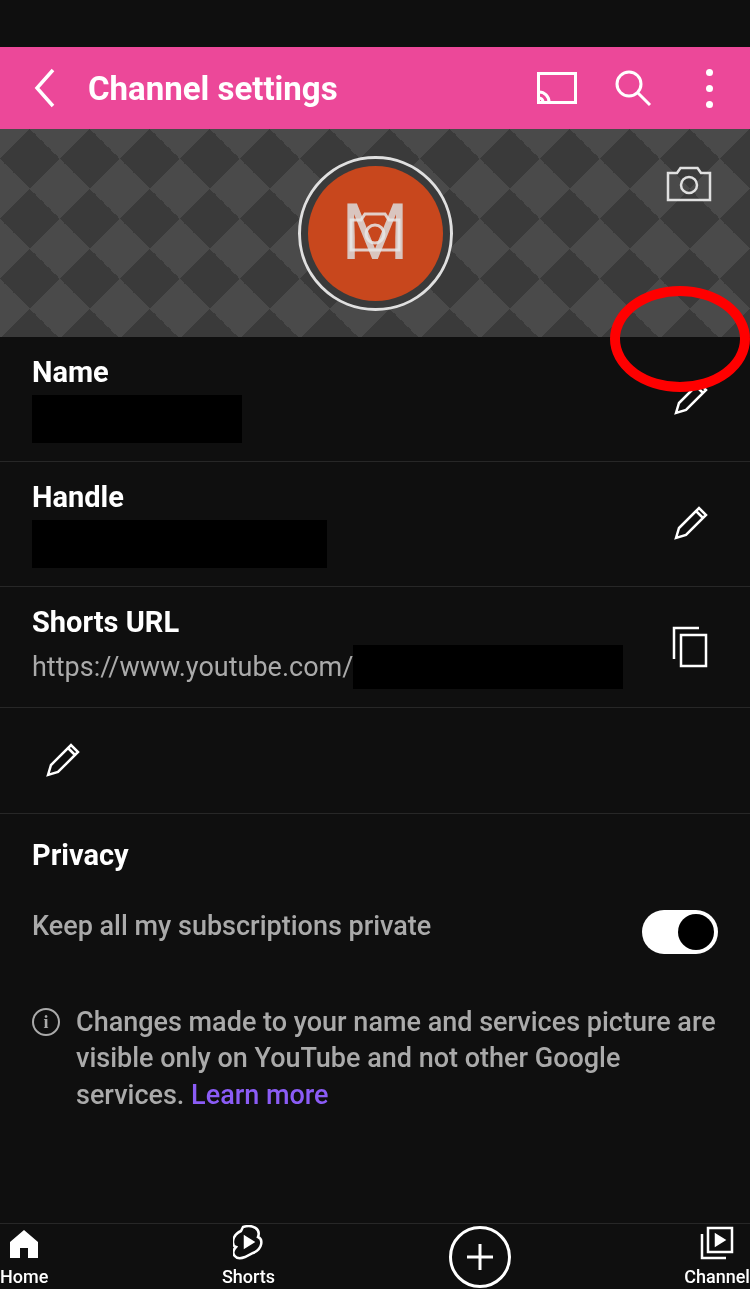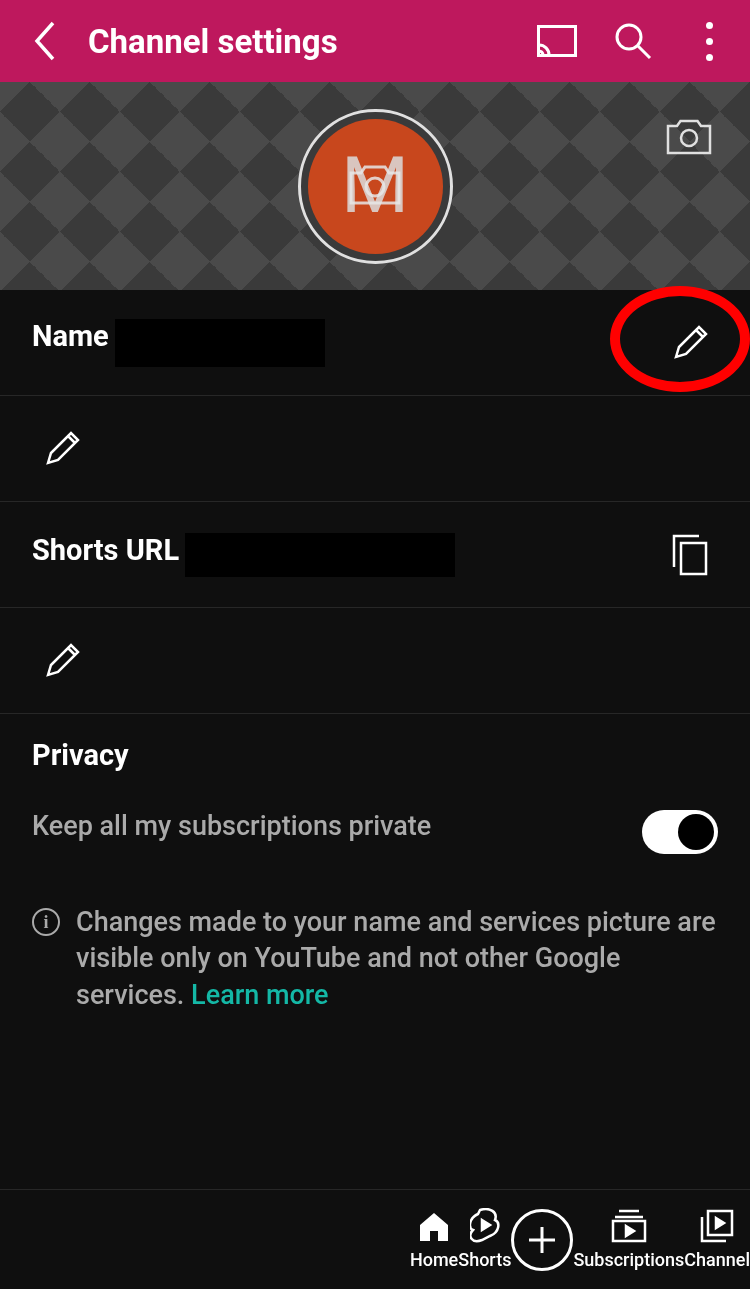"Channel settings" .header { background: #be185d -> #ec4899; margin-top: none -> 47px }
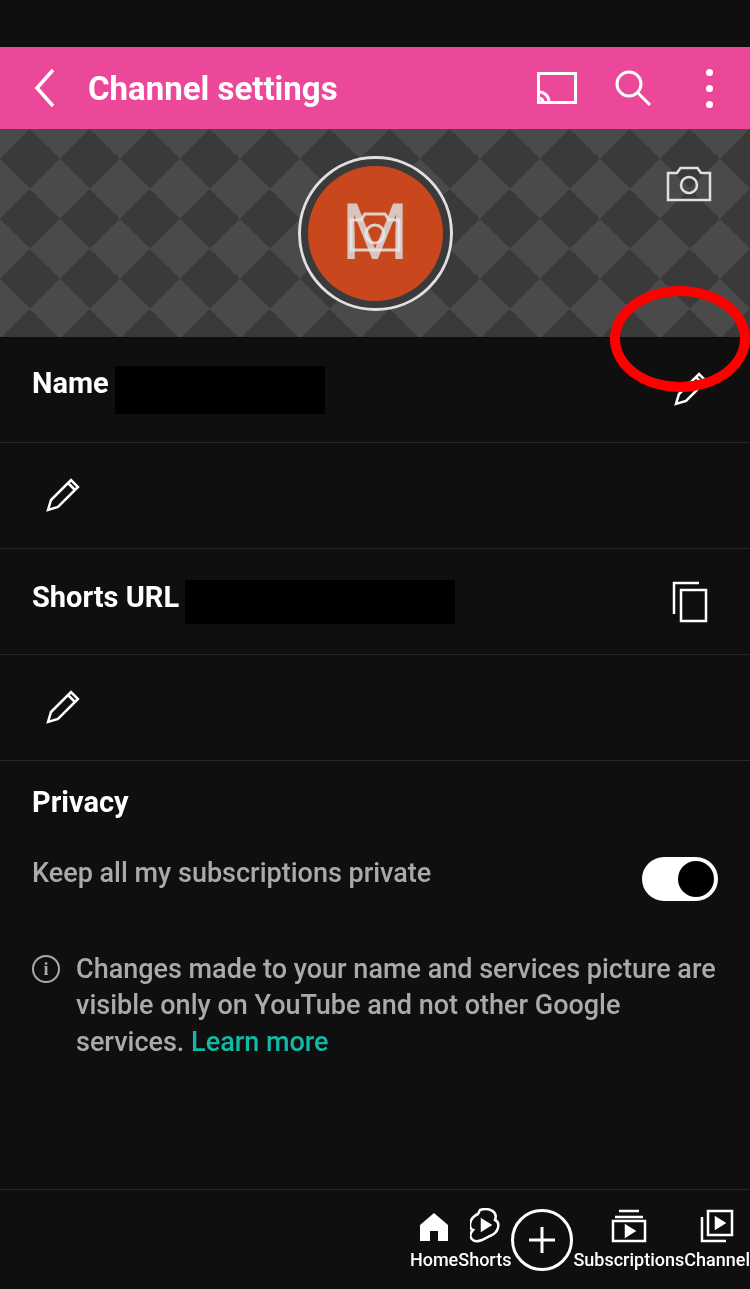"Name" .row-body { flex-direction: row -> column }
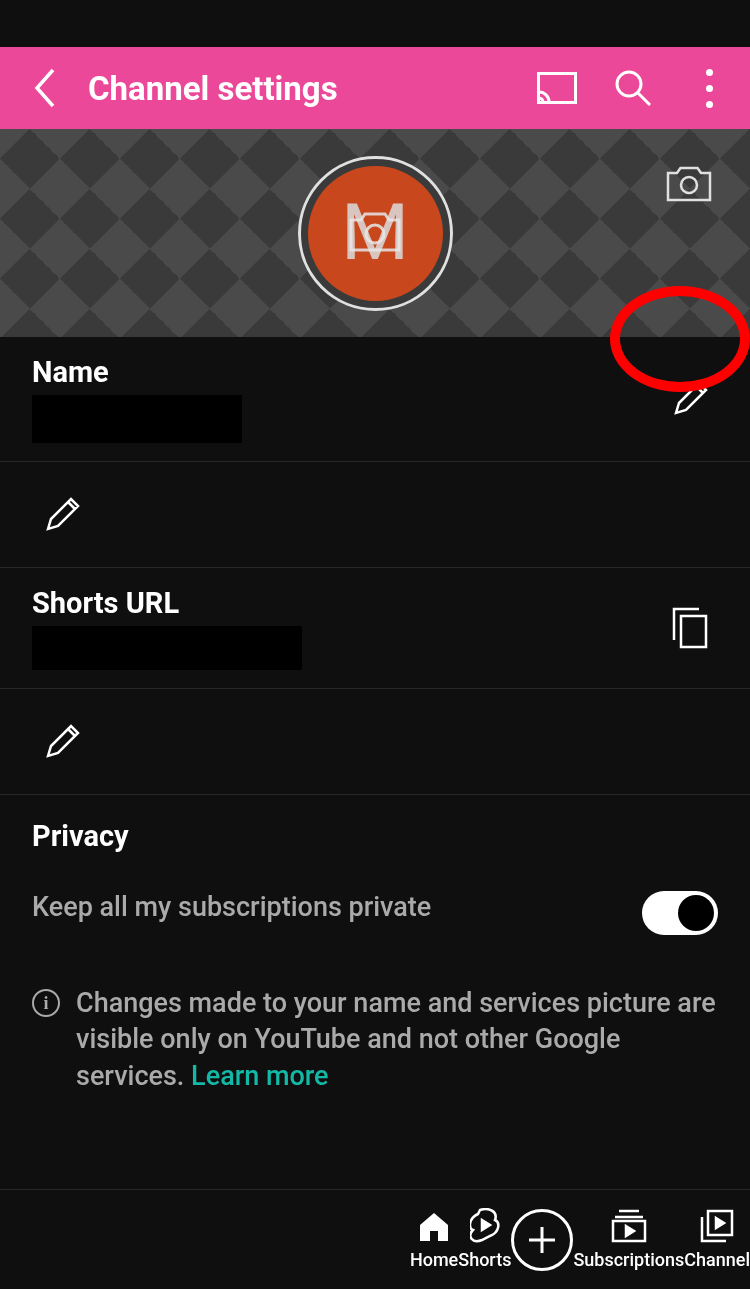"Handle" div.row-body { html: none -> <div> <div>Handle</div> <div> <span></span> </div> </div> }
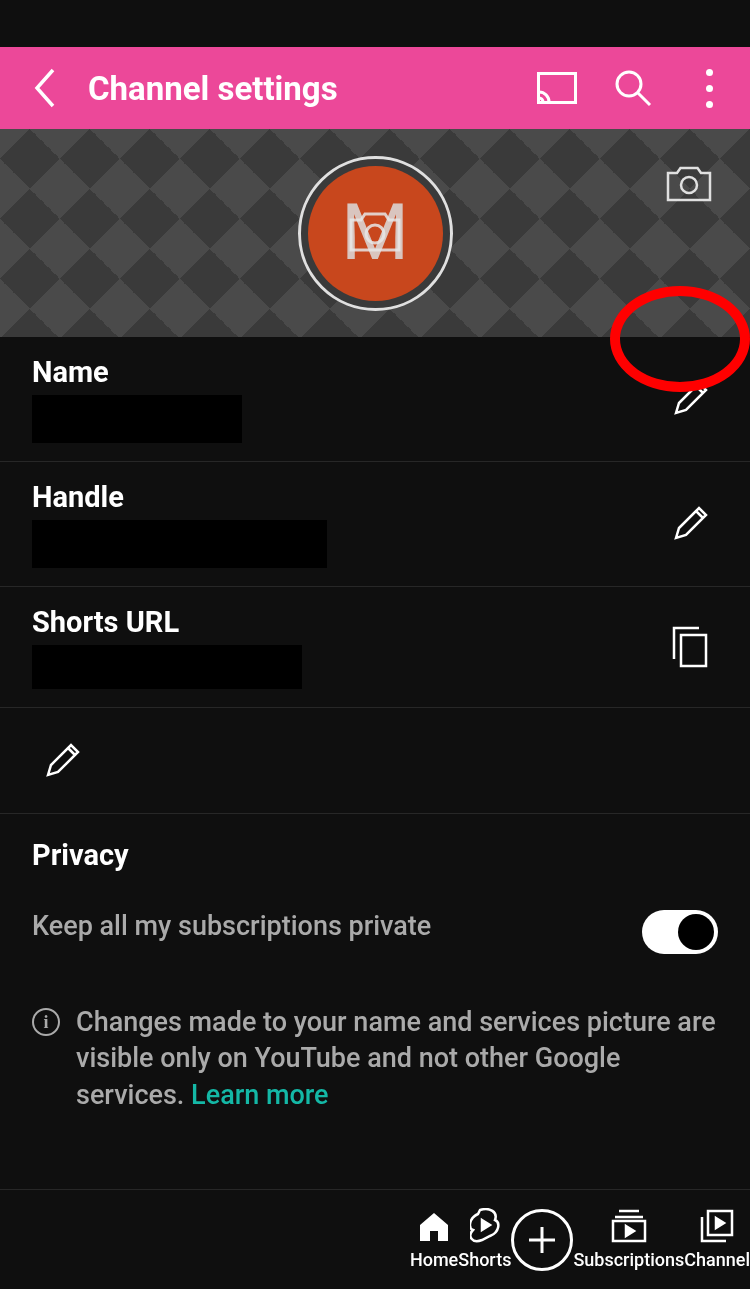"https://www.youtube.com/" span { html: none -> <span>https://www.youtube.com/</span> }
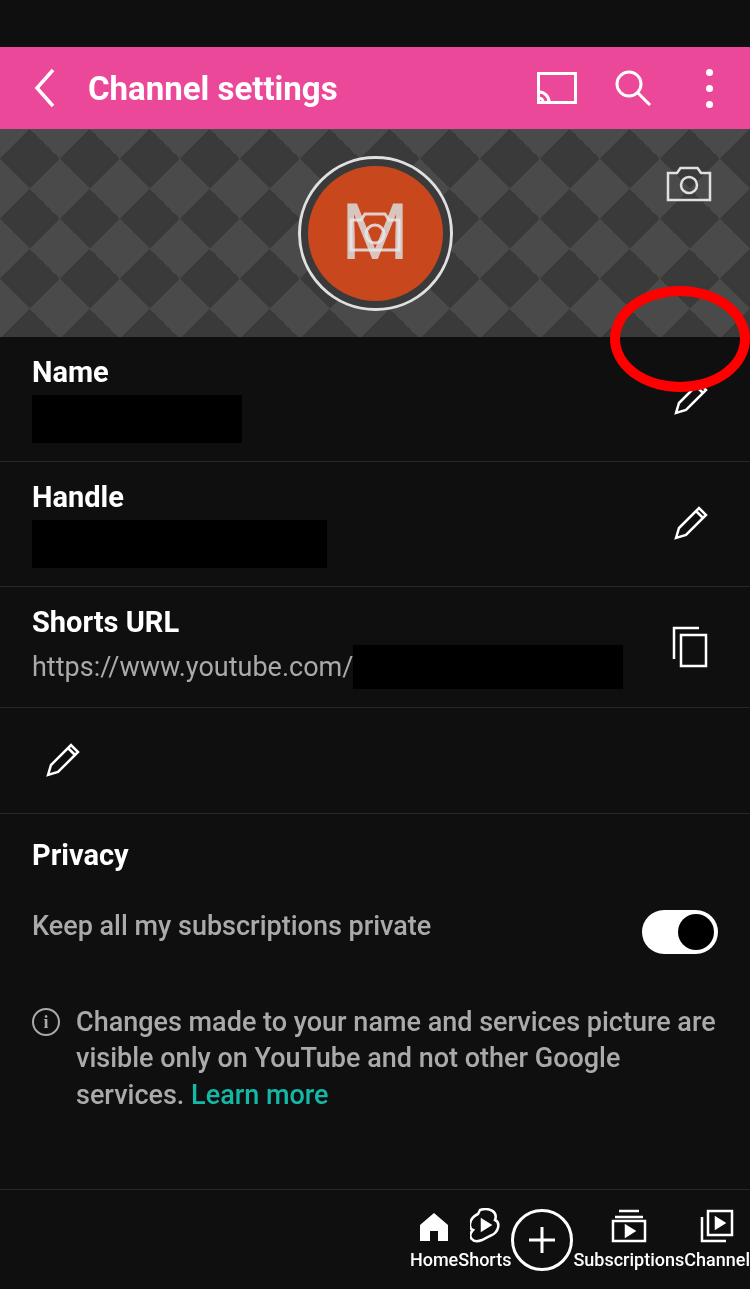"Learn more" .info-text .link { color: #14b8a6 -> #8b5cf6 }
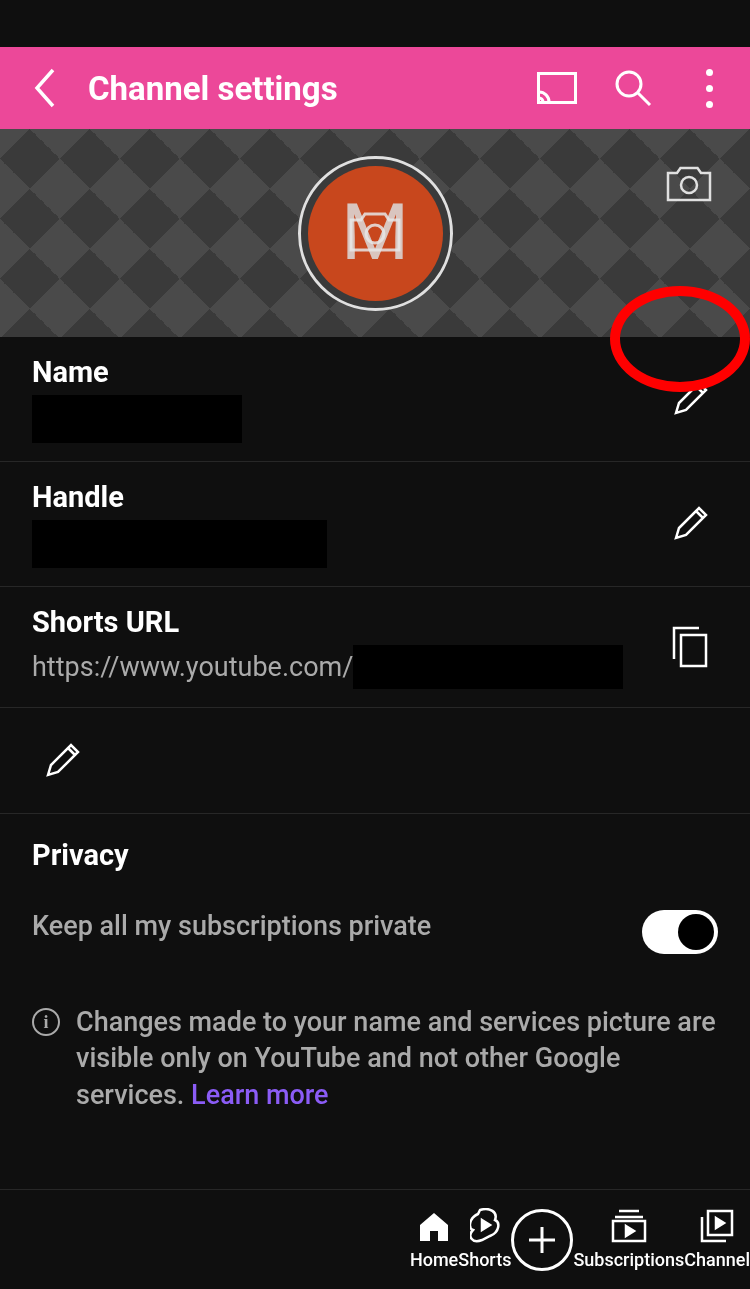"Home" .bottom-nav { height: 100px -> 66px; justify-content: flex-end -> space-between }
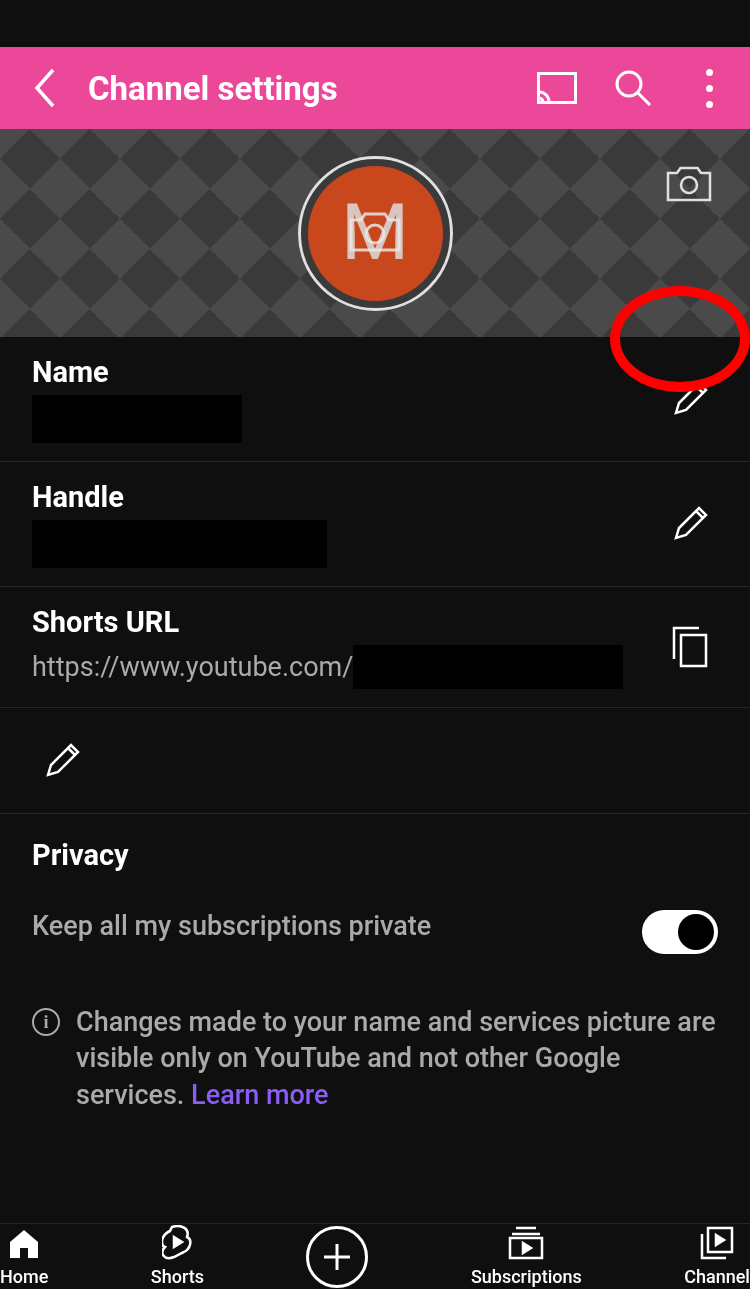"Subscriptions" div.nav-item { html: <div> <div> <svg> <line></line> <line></line> <rect></rect> <path></path> </svg> </div> <div>Subscriptions</div> </div> -> none }
